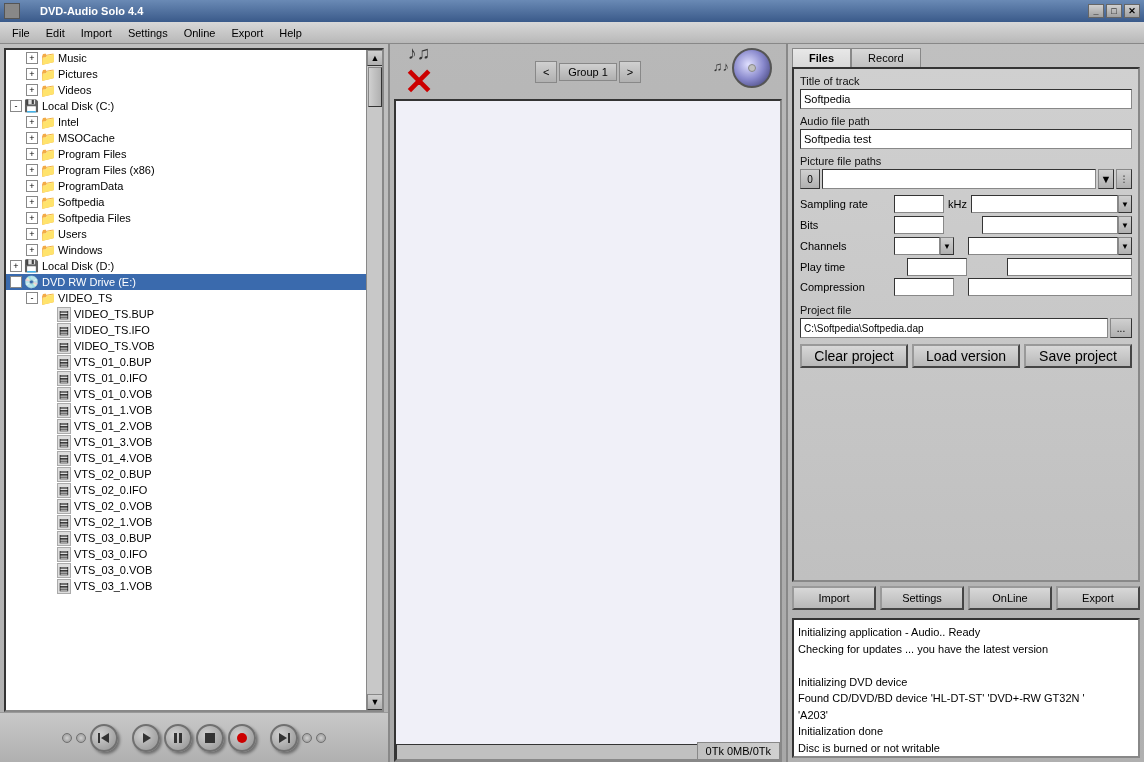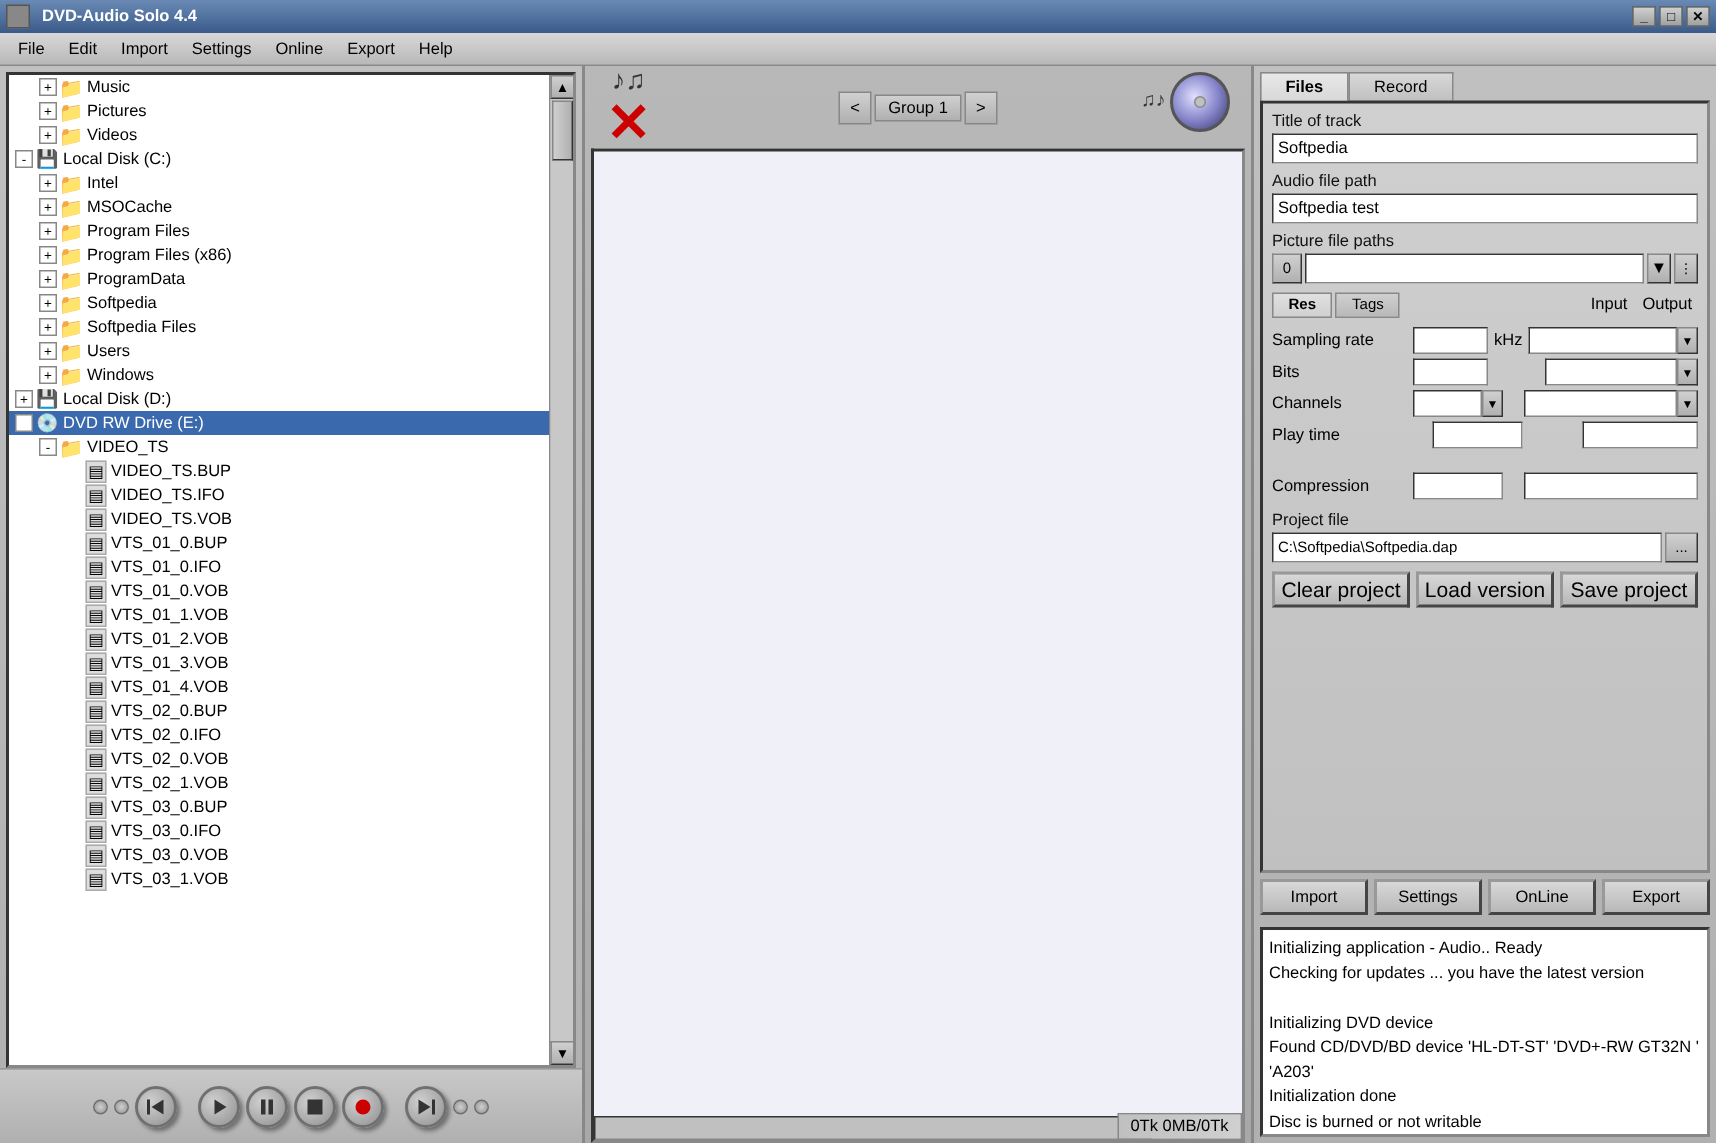"DVD-Audio Solo 4.4" .title-bar-left { gap: 8px -> 20px }
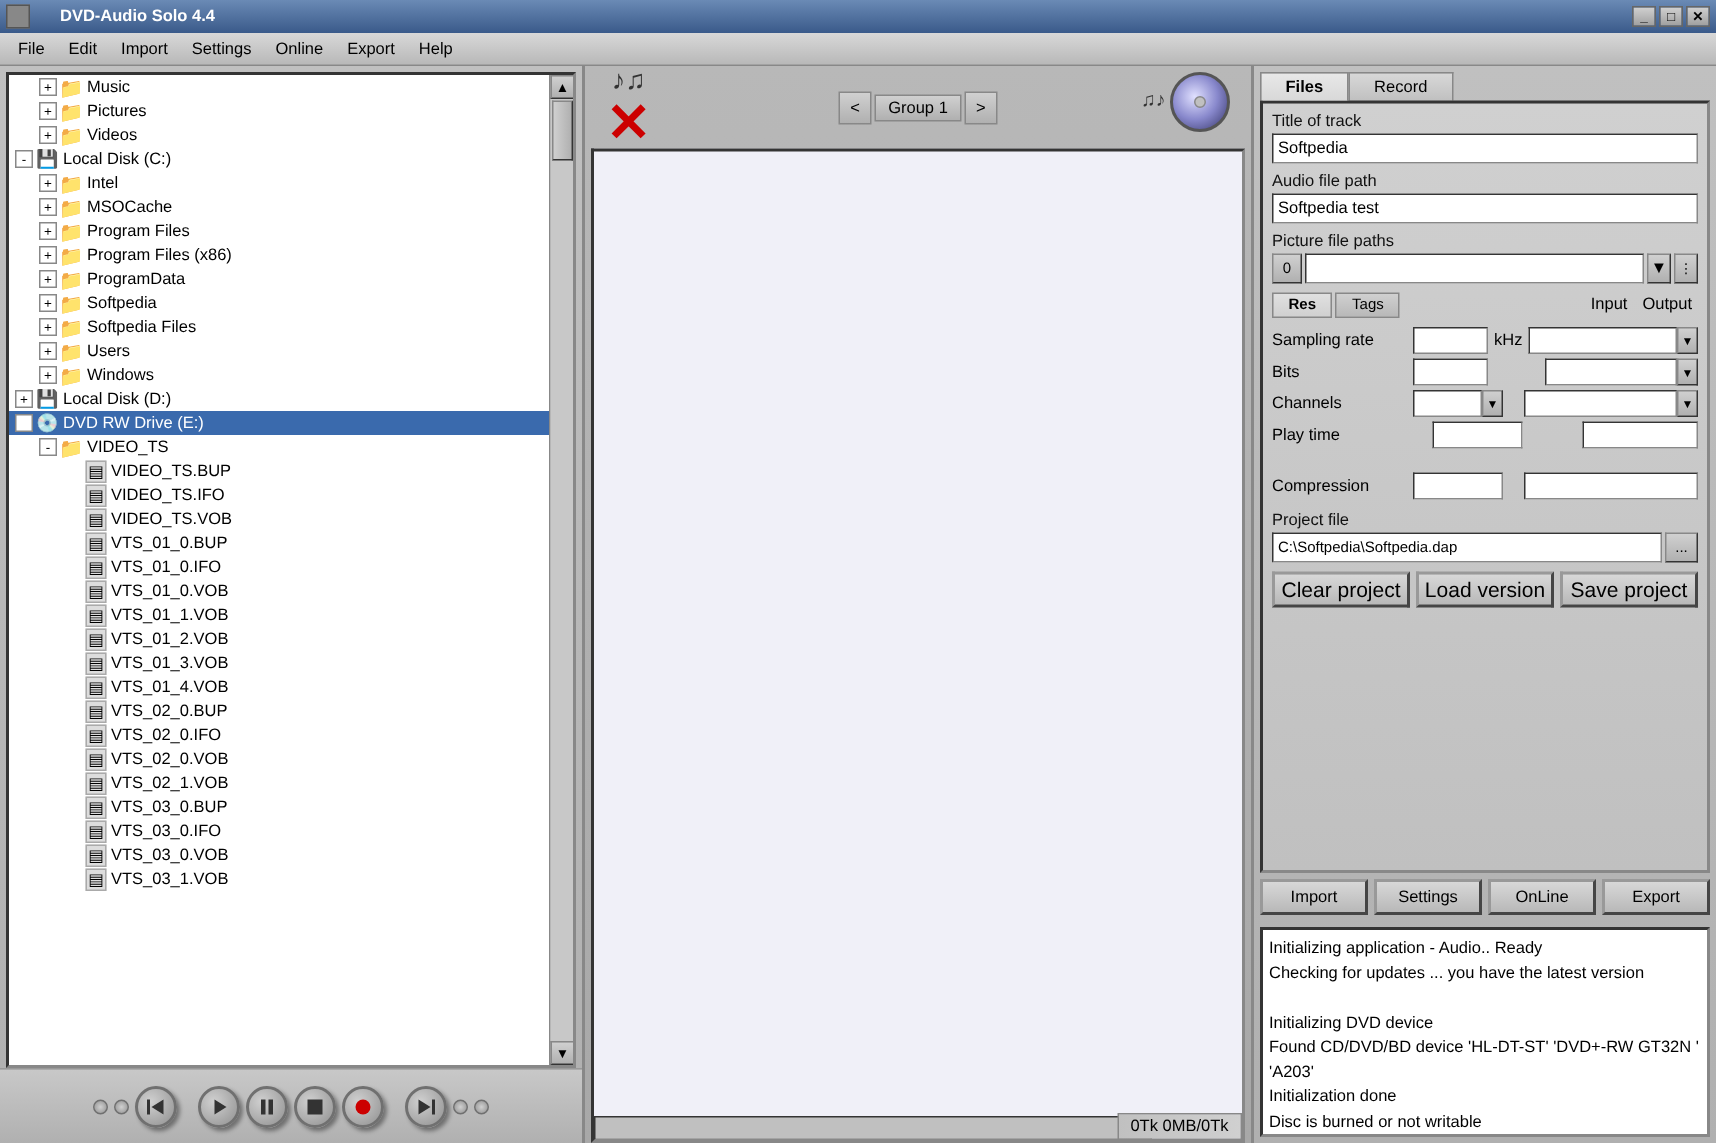"Files" .right-panel { width: 310px -> 358px }
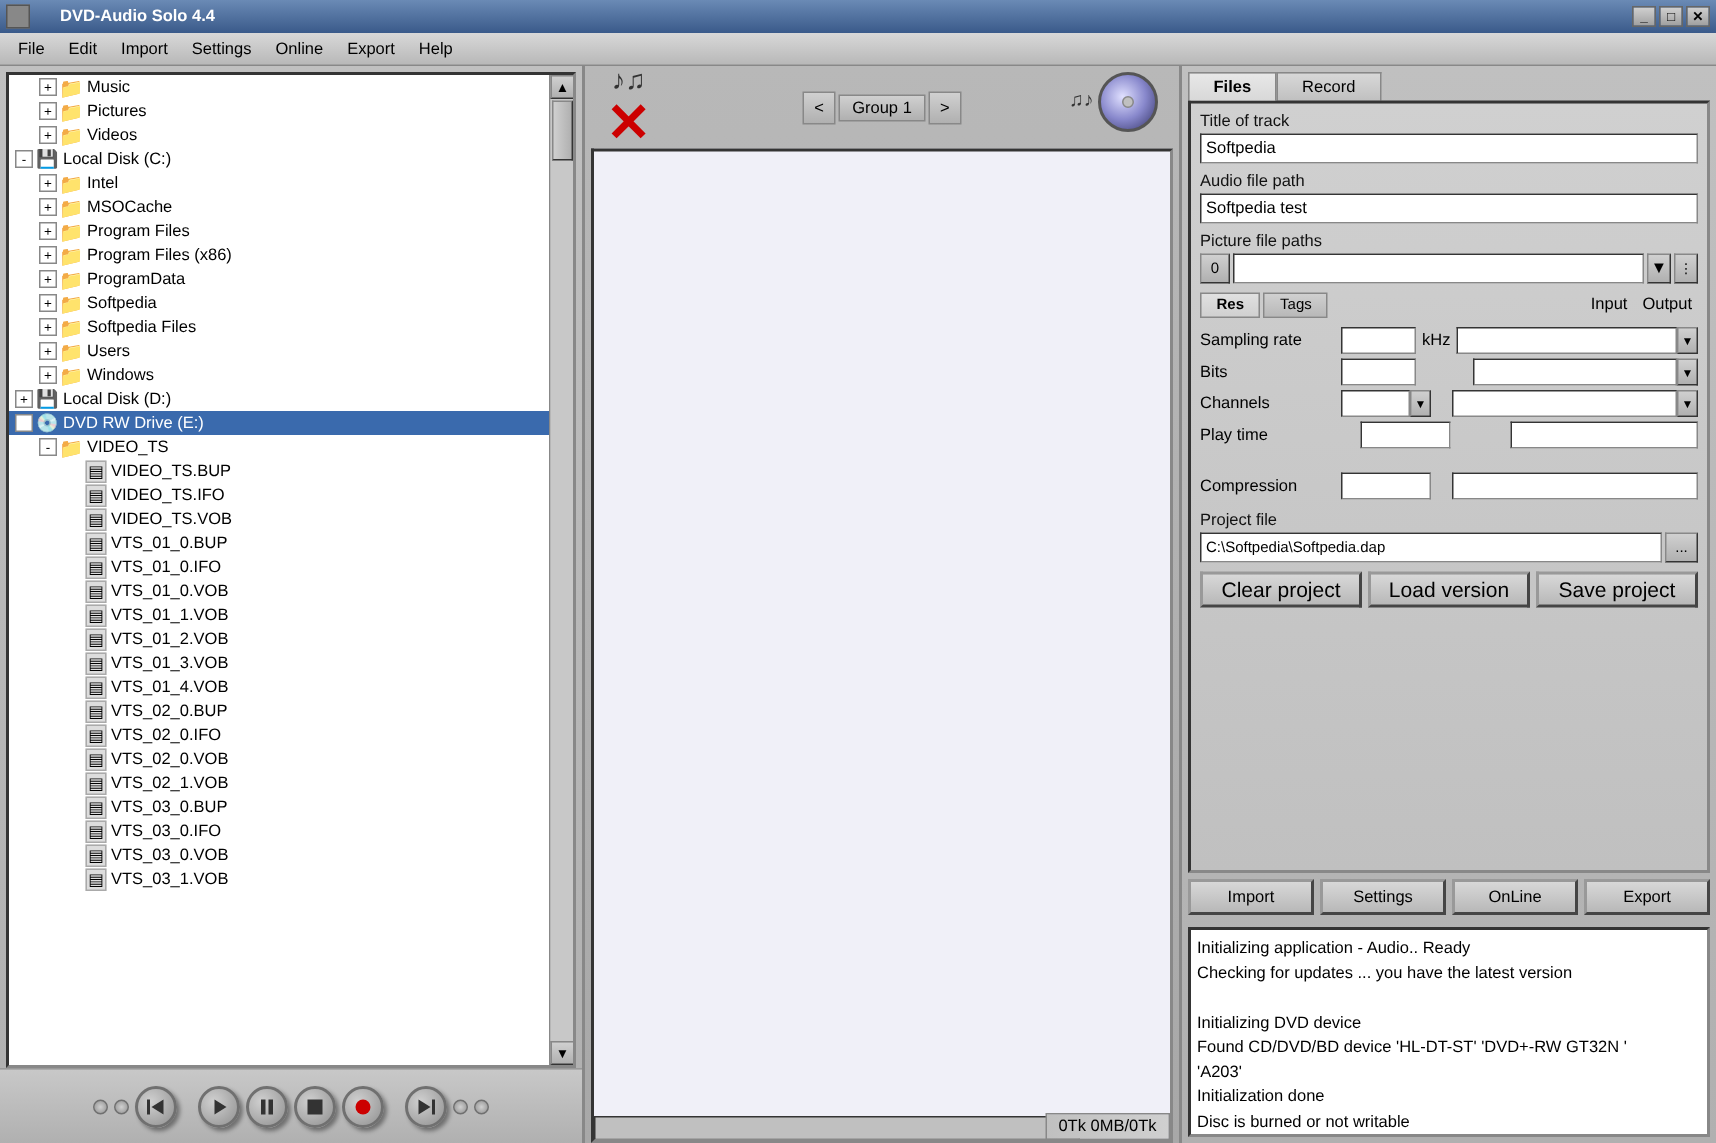"Res" div.tabs-inner { html: <div> <div>Res</div> <div>Tags</div> <span></span> <span>Input</span> <span>Output</span> </div> -> none }
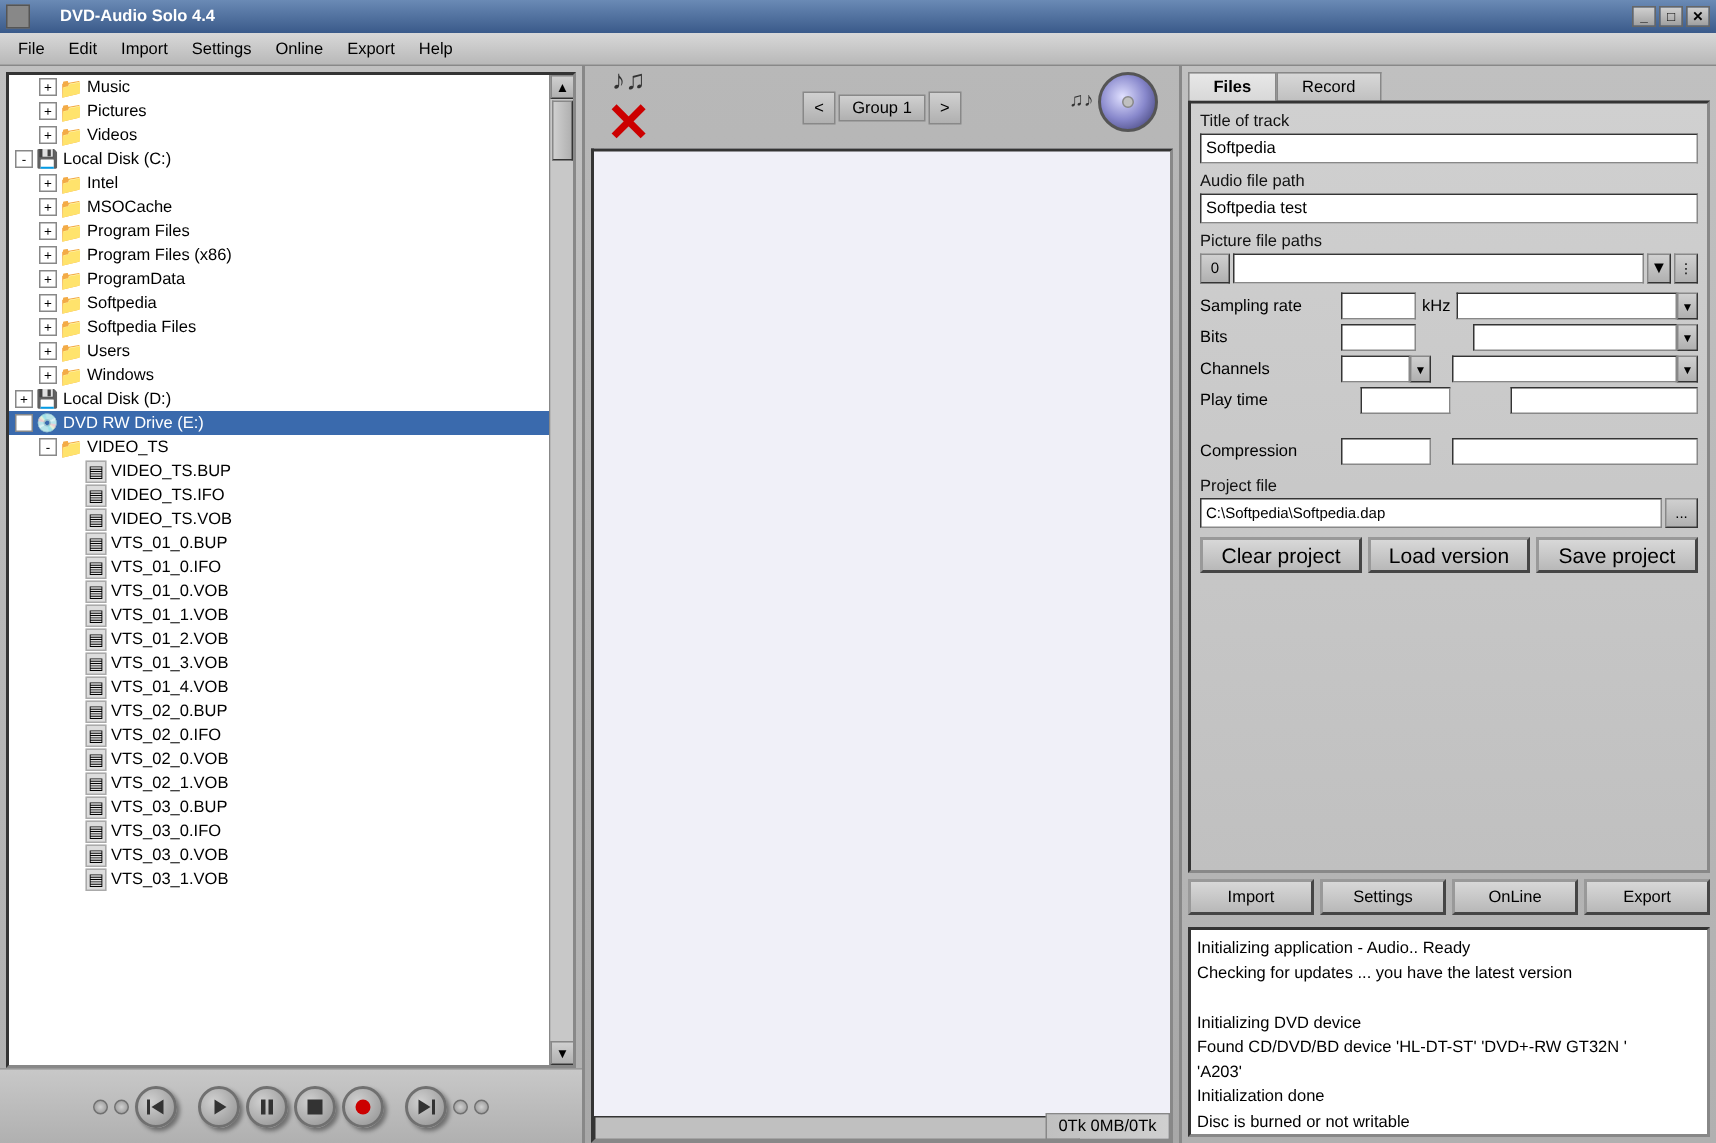"Play time" div { margin-bottom: 16px -> 2px }
